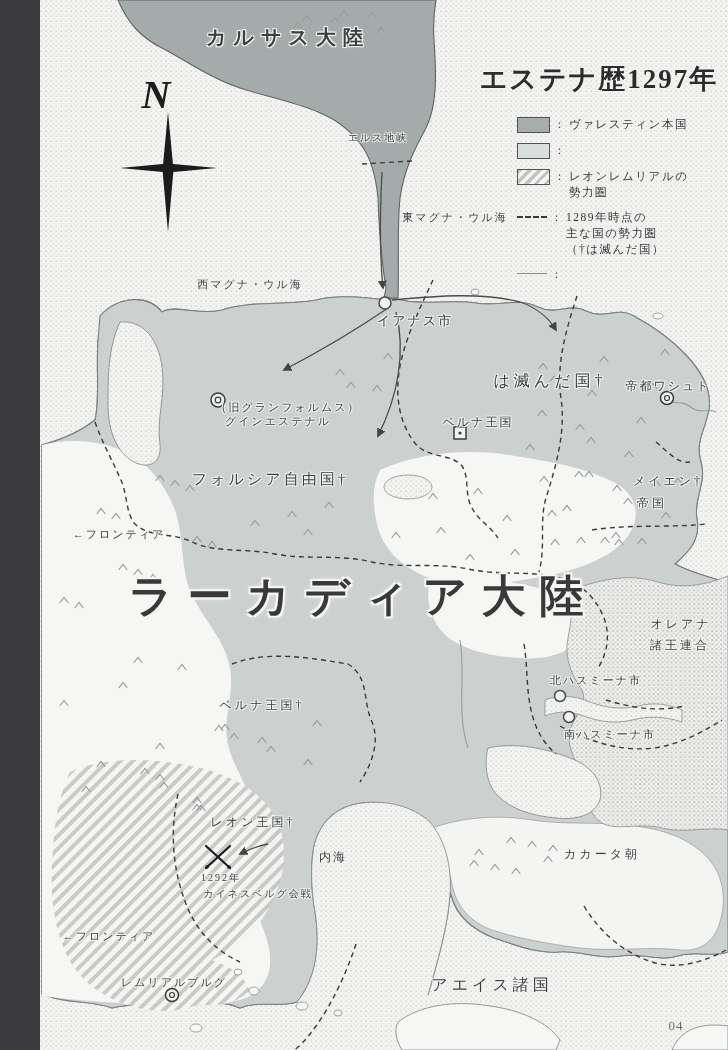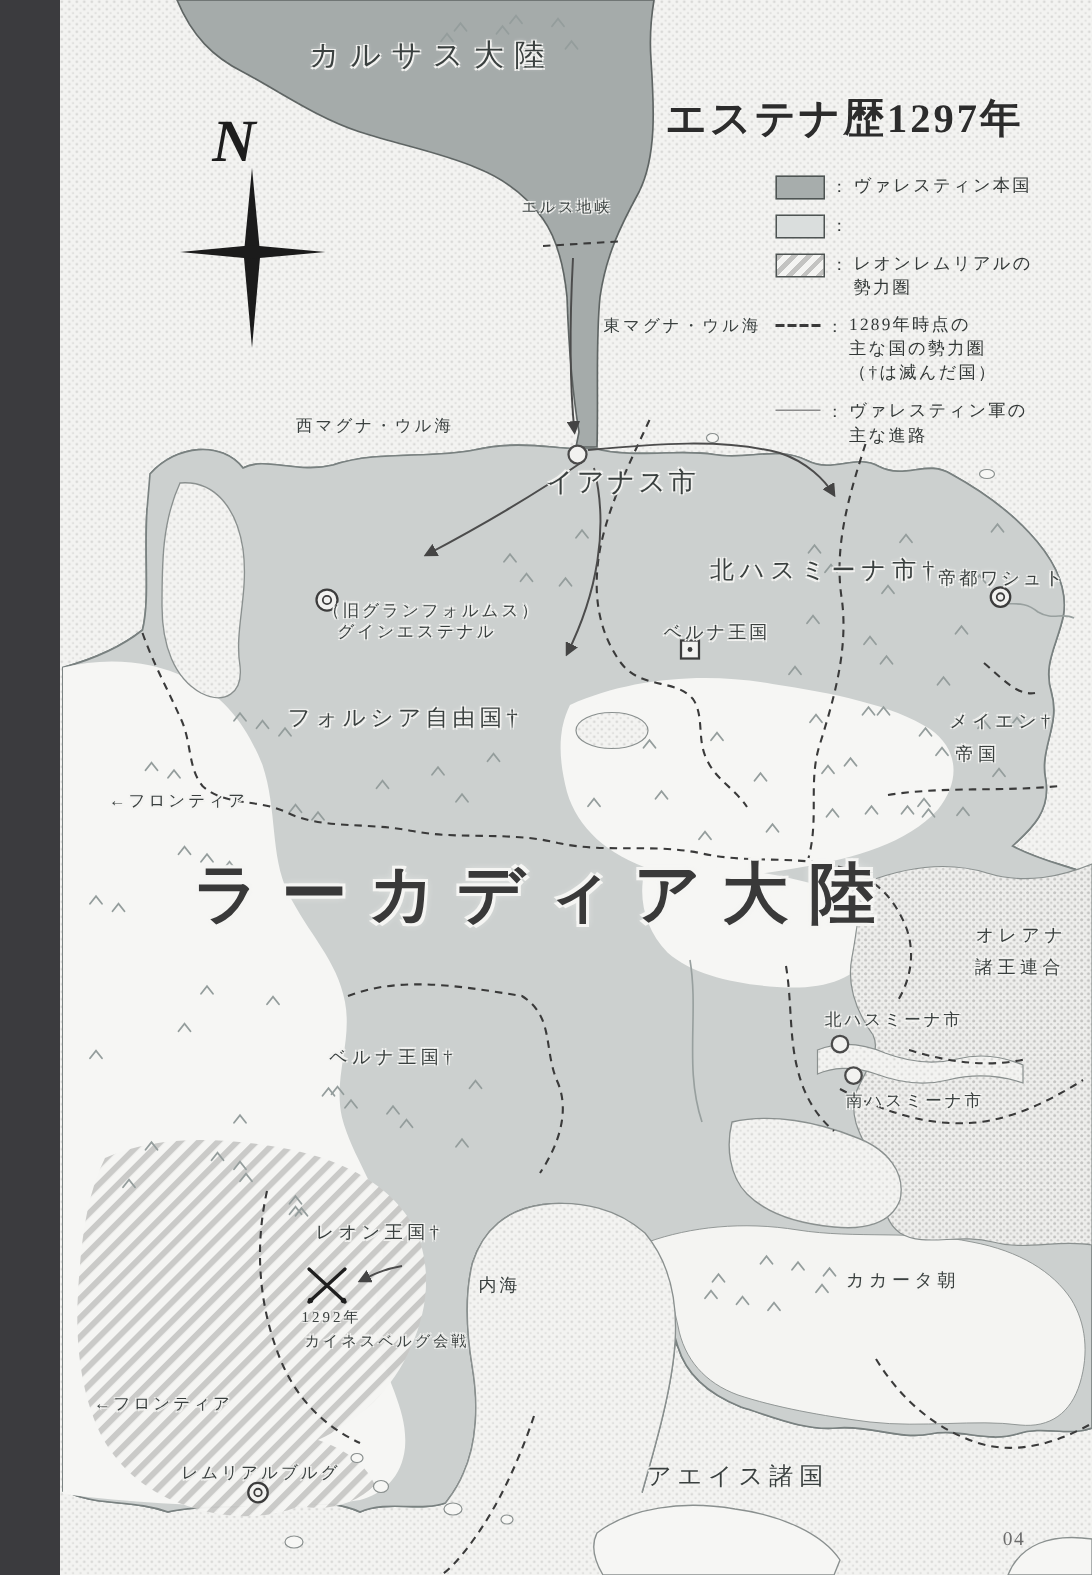"カルサス大陸" .continent-top { font-weight: normal -> bold }
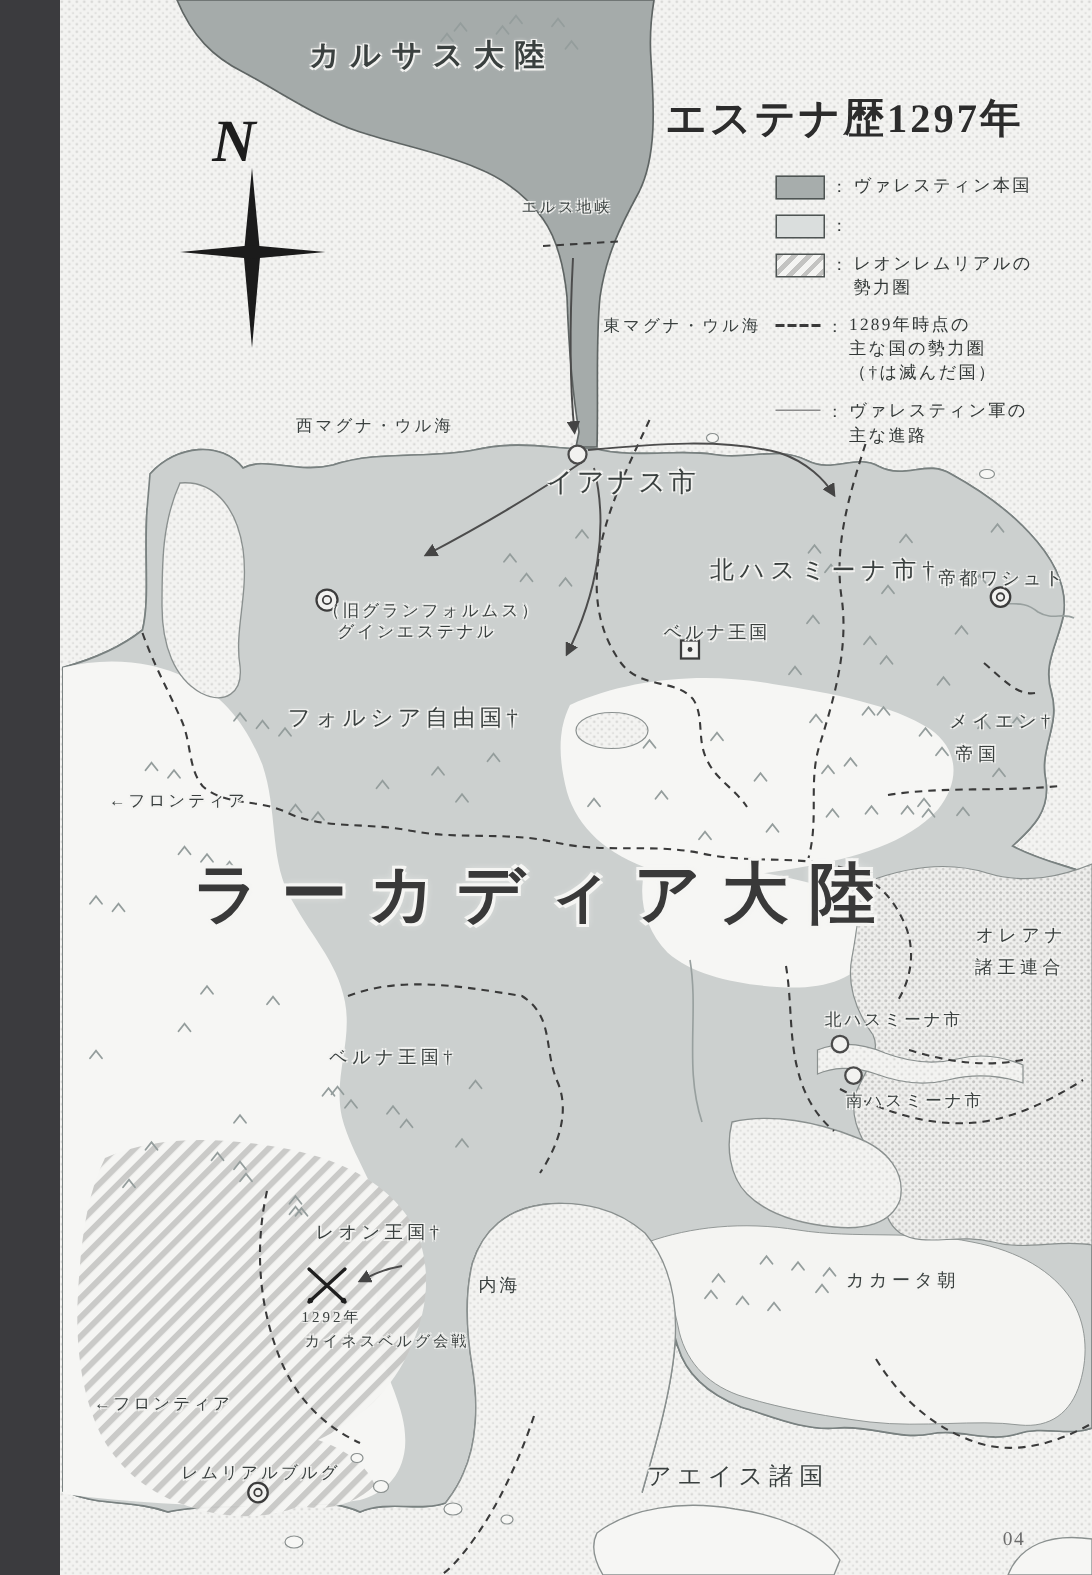"エステナ歴1297年" .map-title { margin-left: none -> 36px }
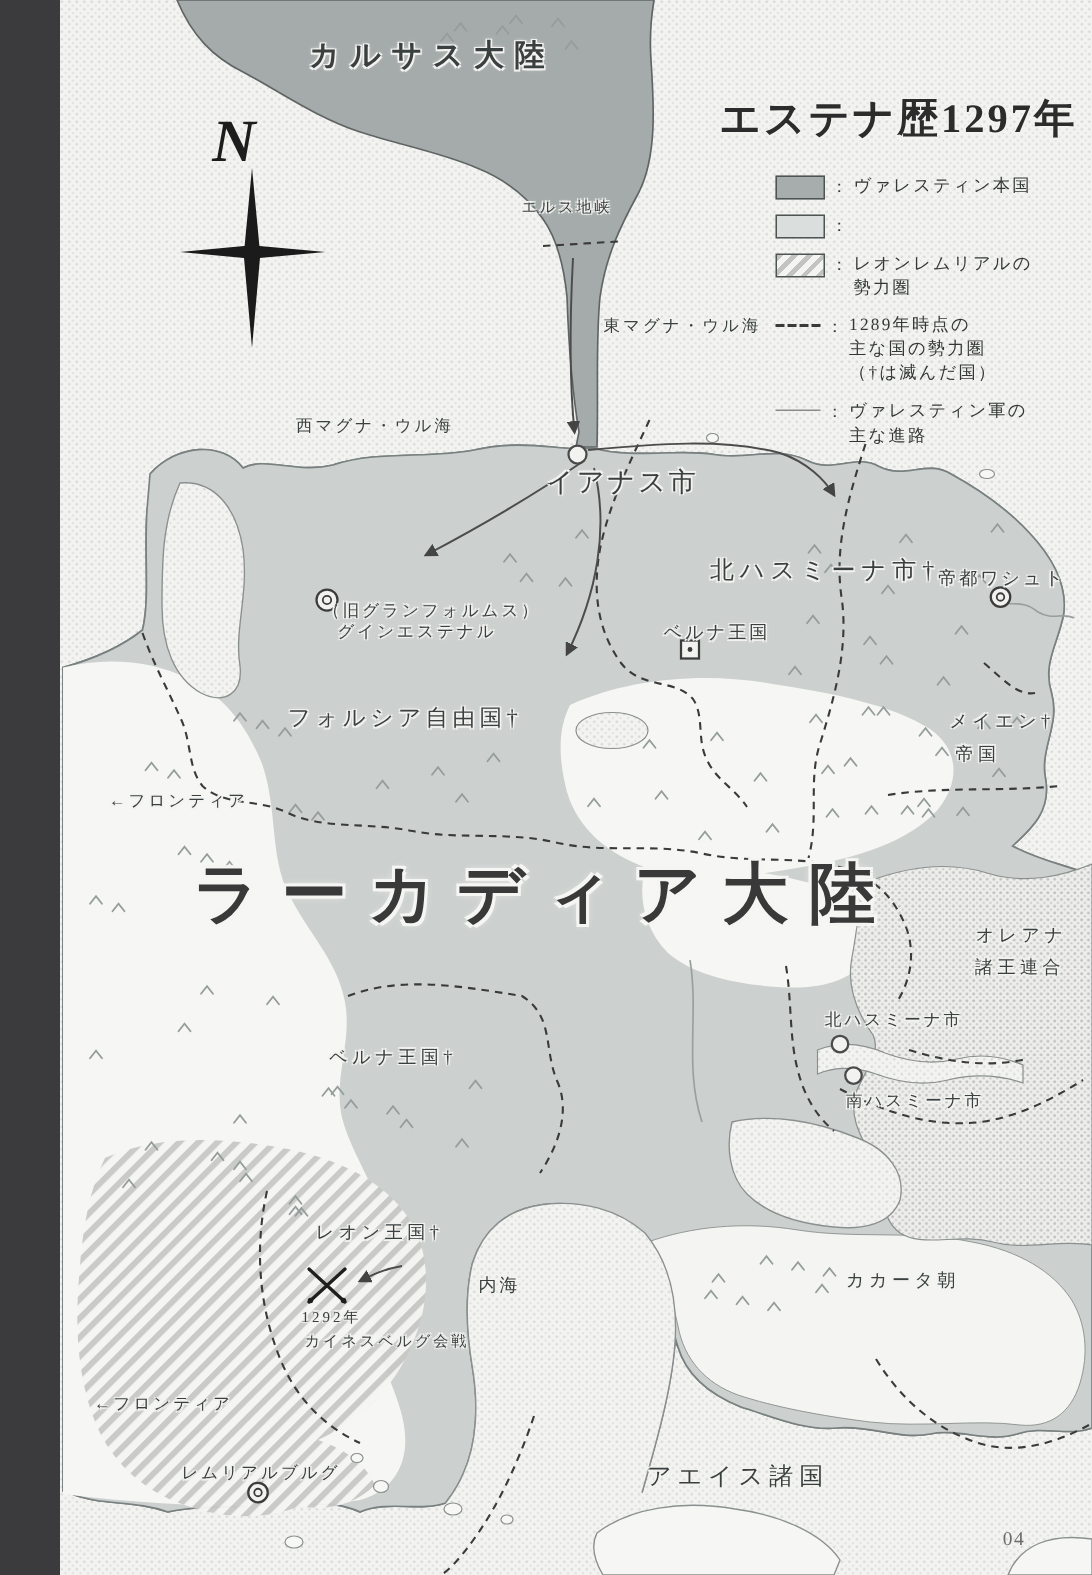"ヴァレスティン軍の" span.ltxt { html: <span> <span>ヴァレスティン軍の</span> <span>主な進路</span> </span> -> none }
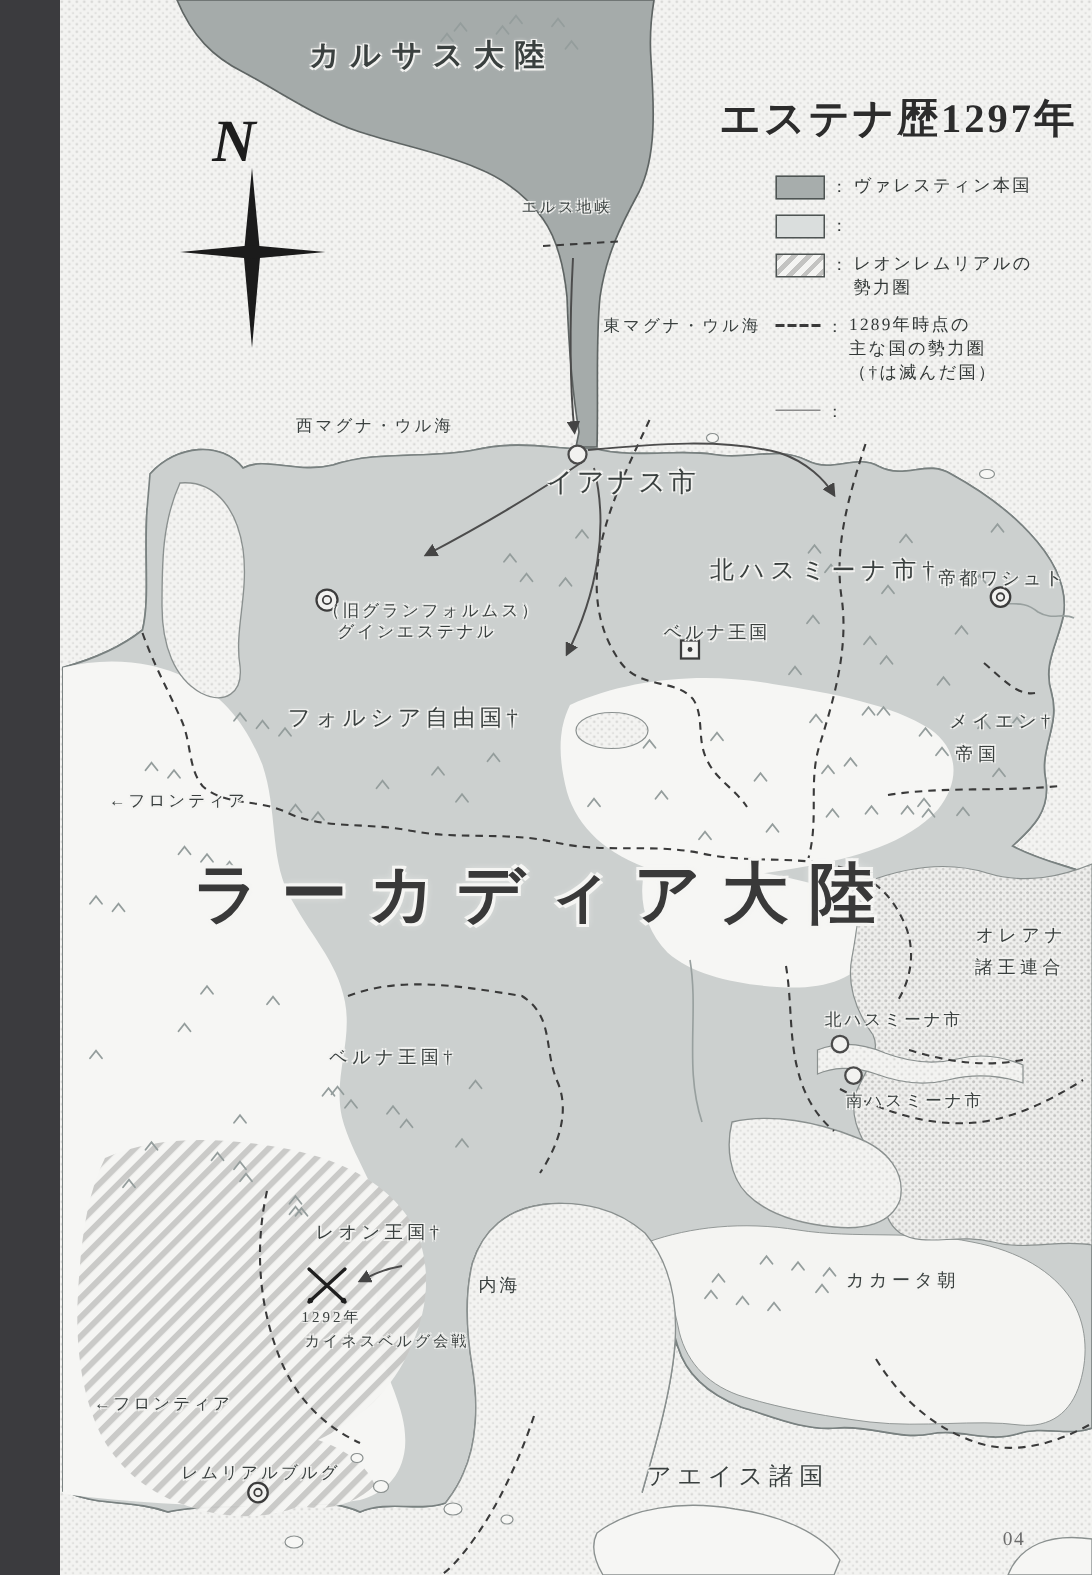"イアナス市" .sz13 { font-size: 18px -> 13px }
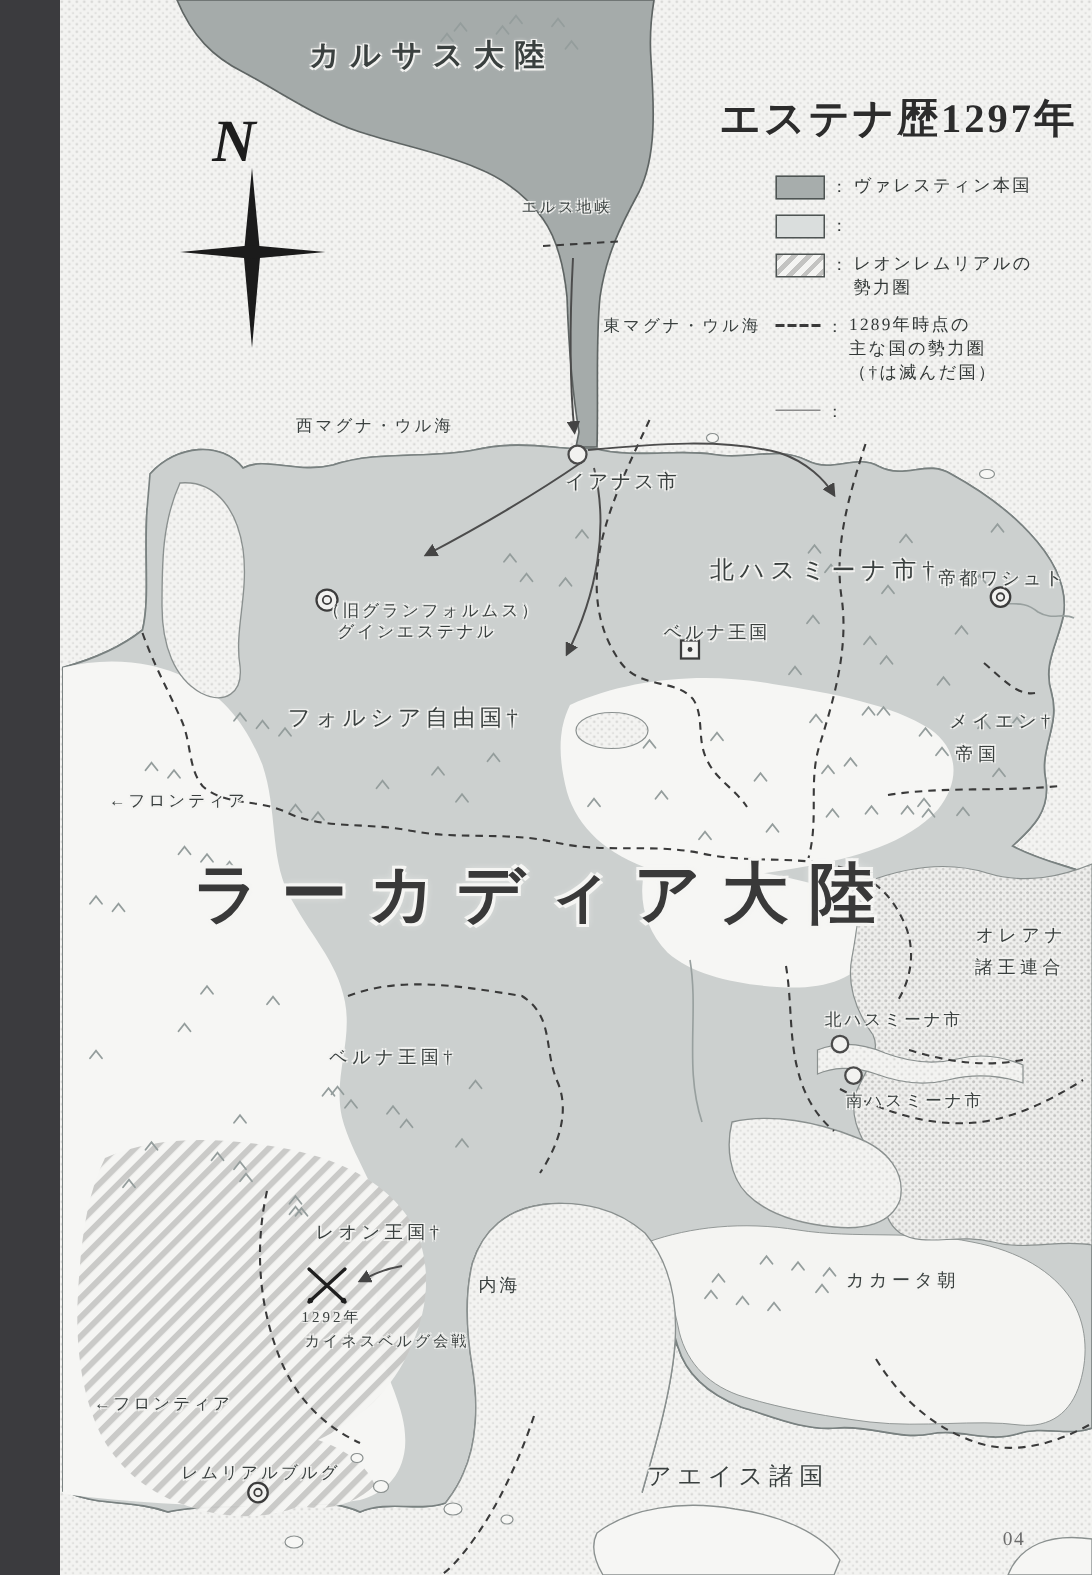"北ハスミーナ市†" div.lbl { text: 北ハスミーナ市 -> は滅んだ国 }
